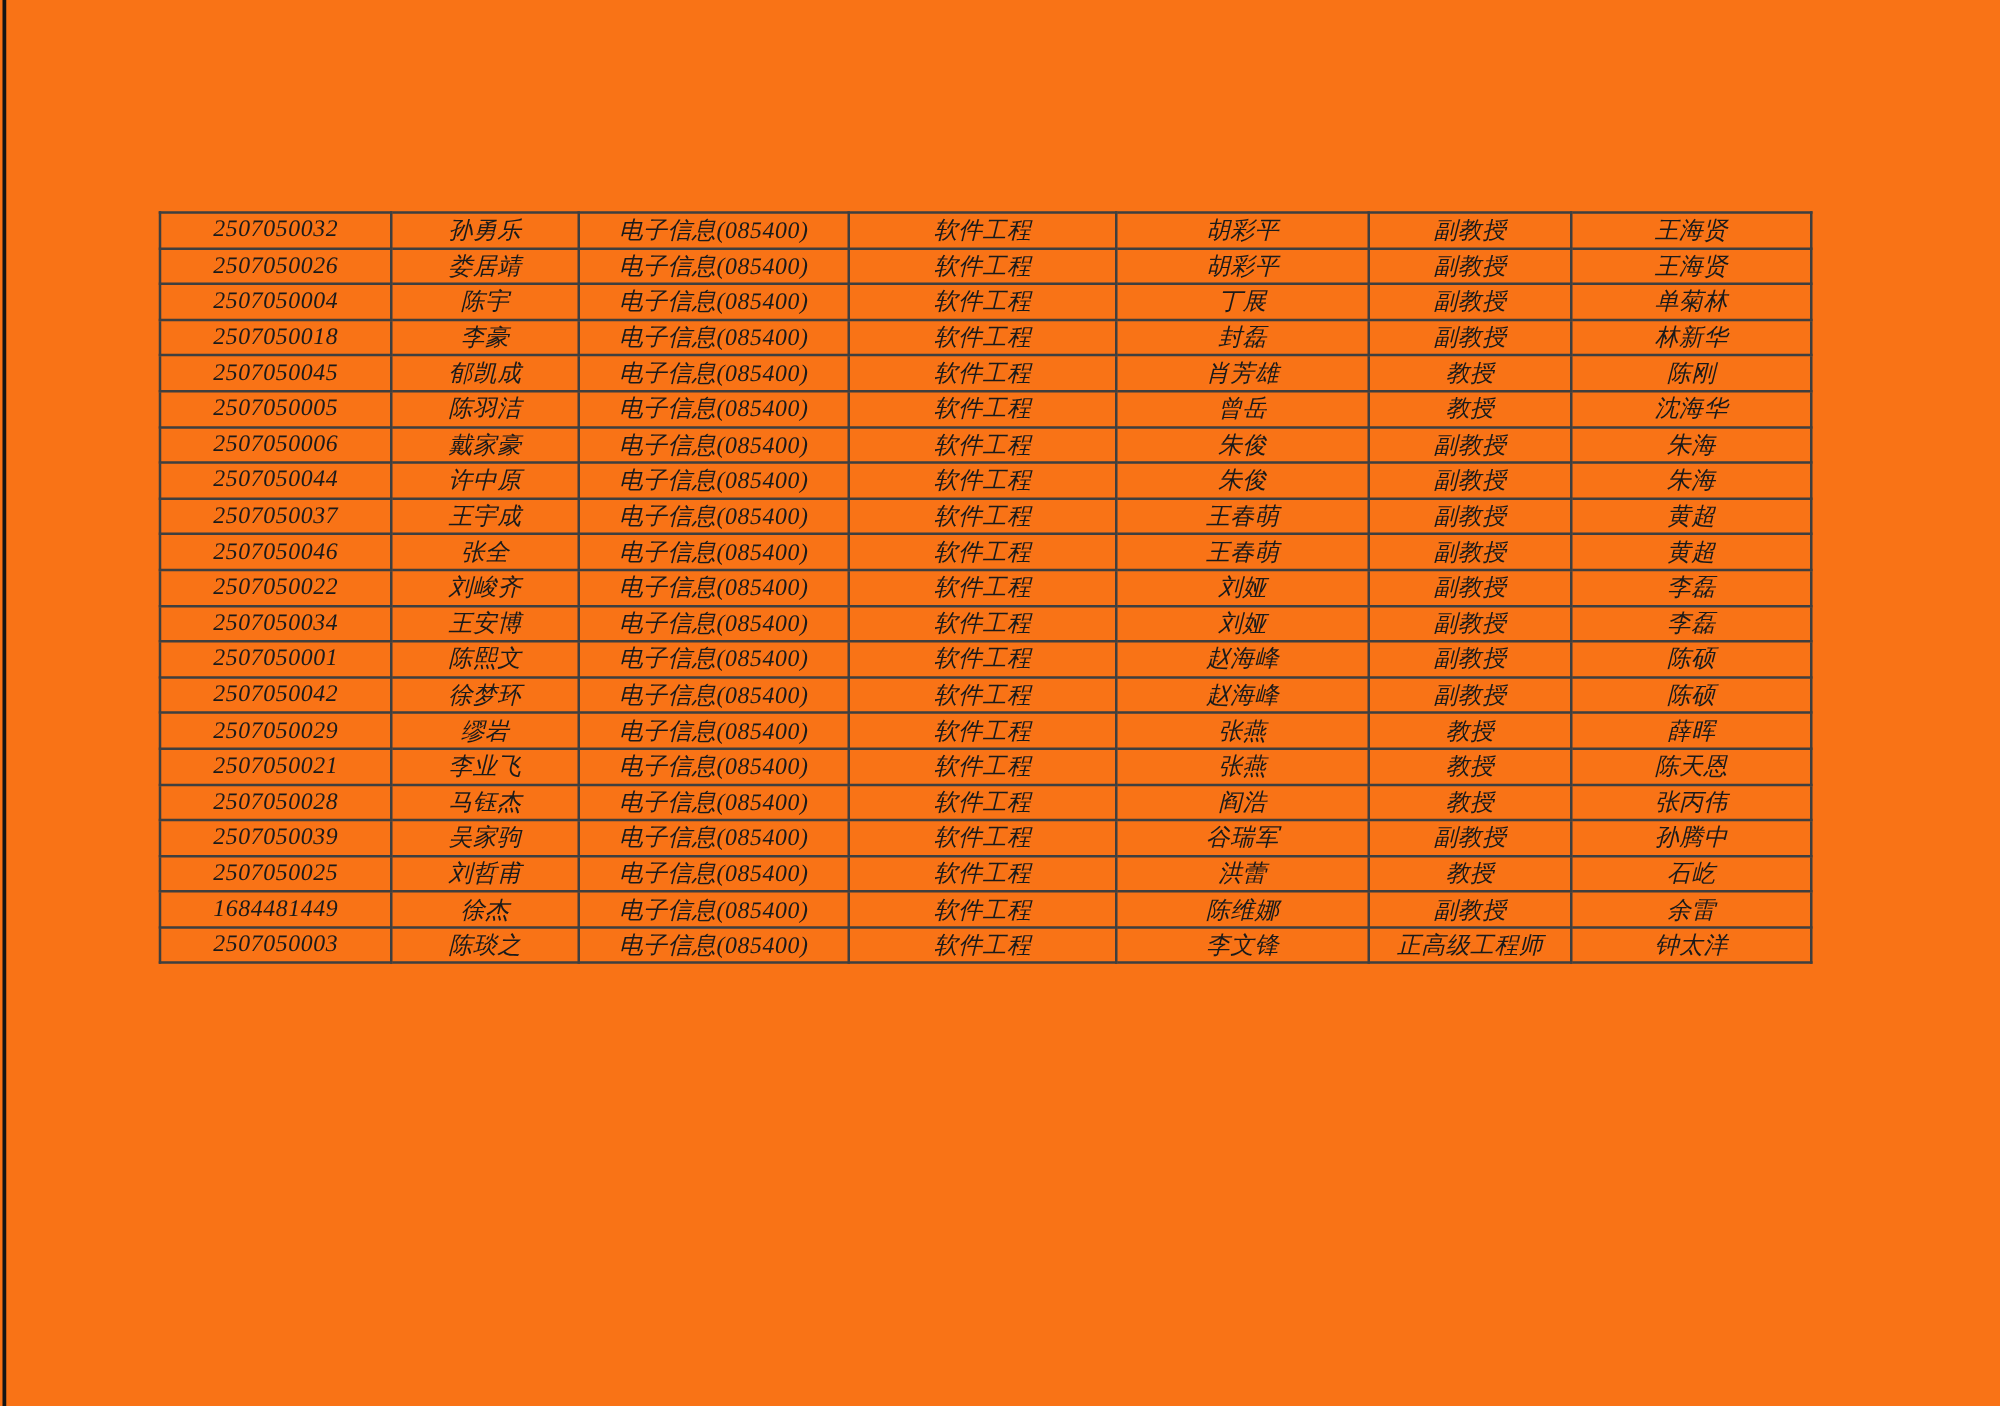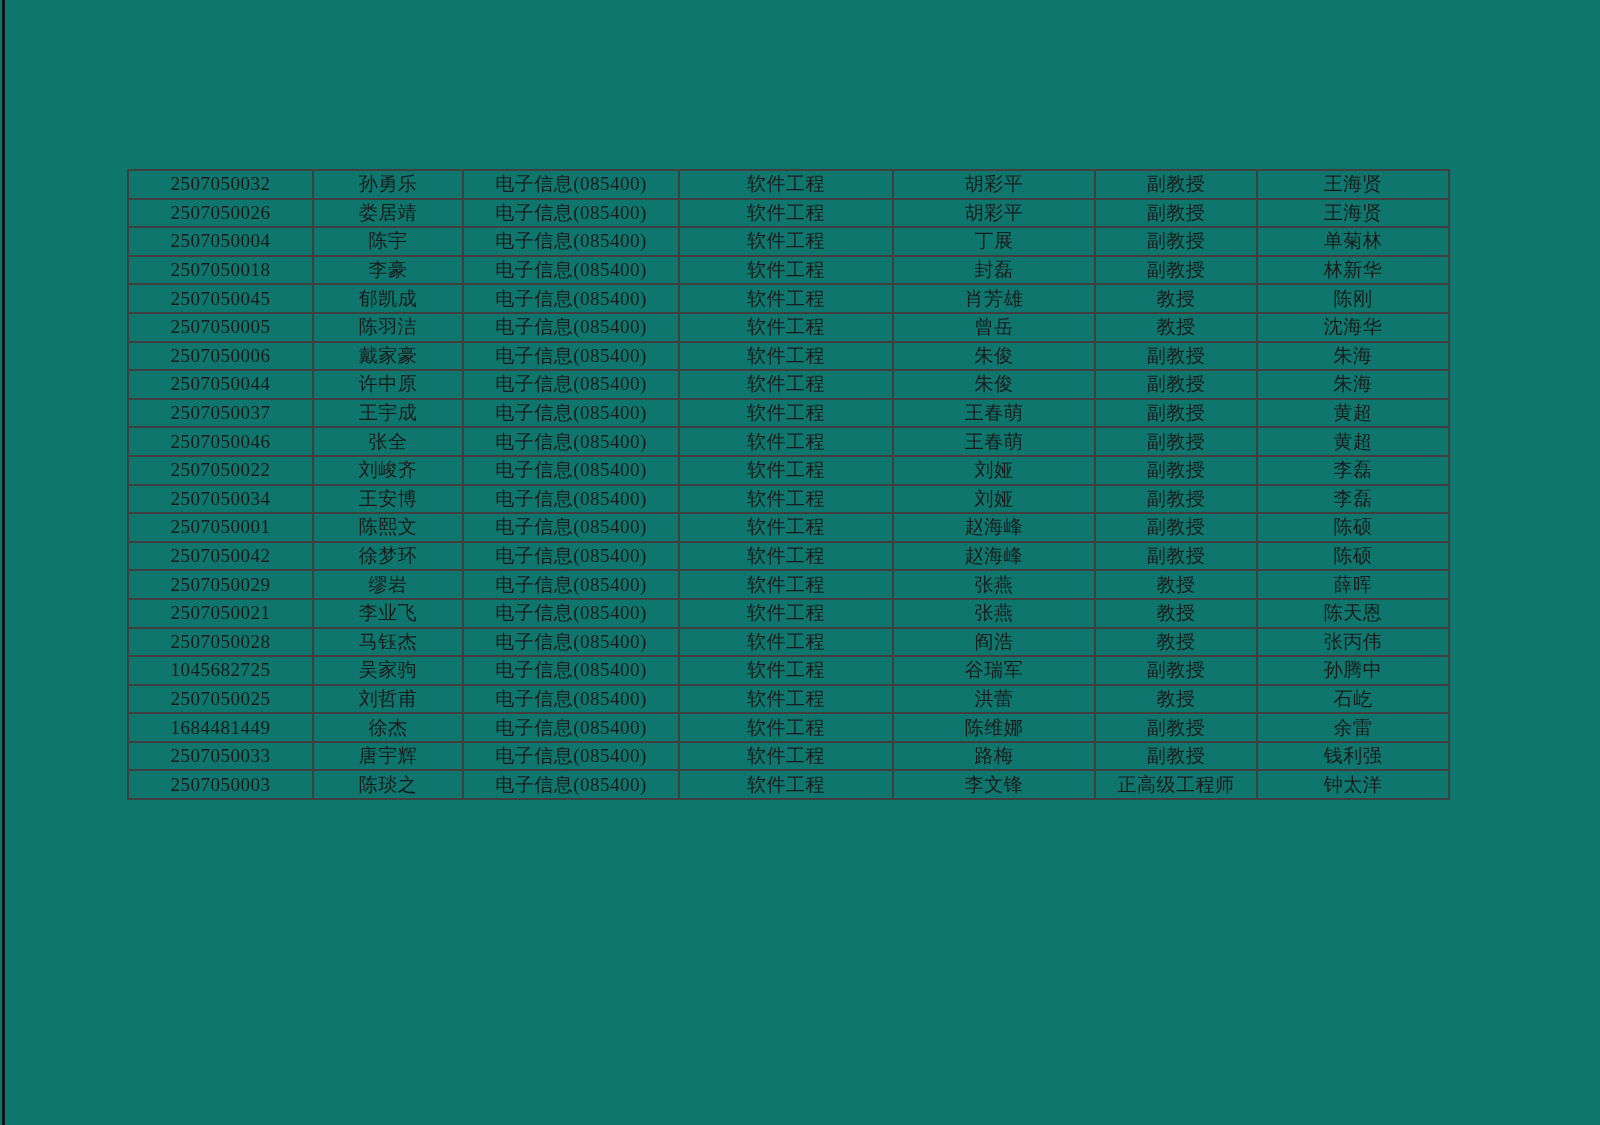"2507050032" .page { background: #0f766e -> #f97316; font-style: none -> italic }
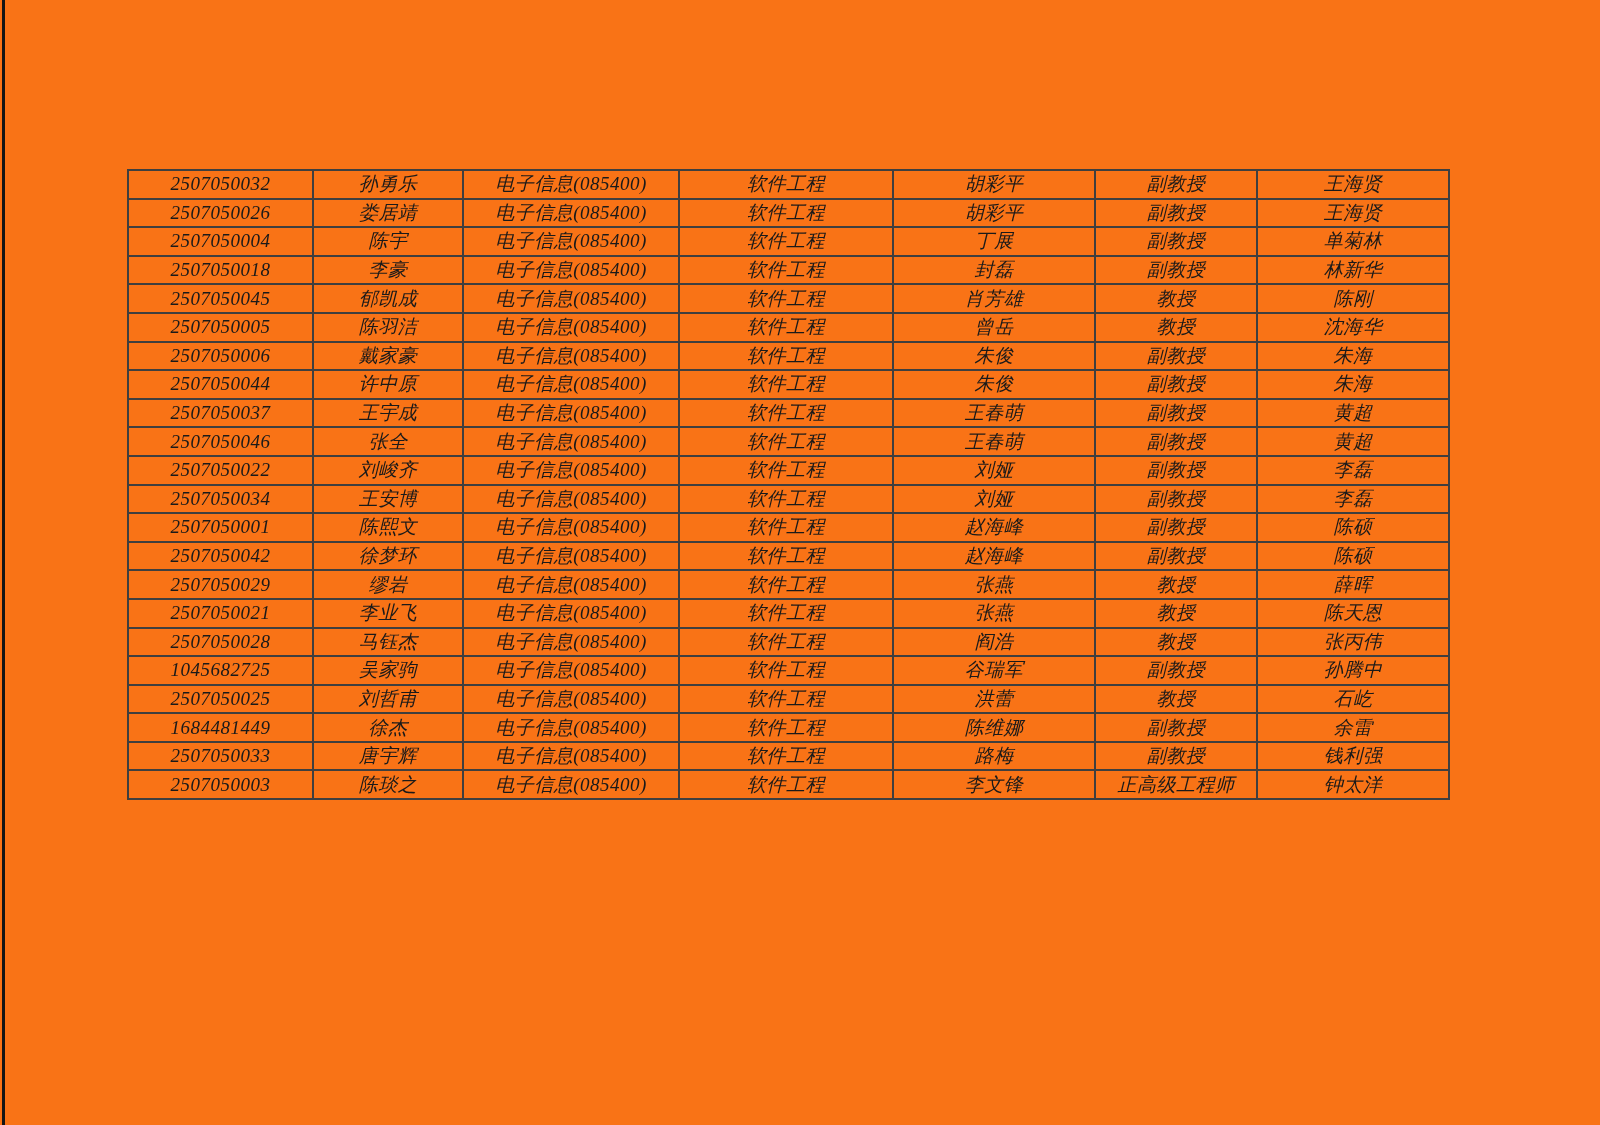"1045682725" td { text: 1045682725 -> 2507050039 }
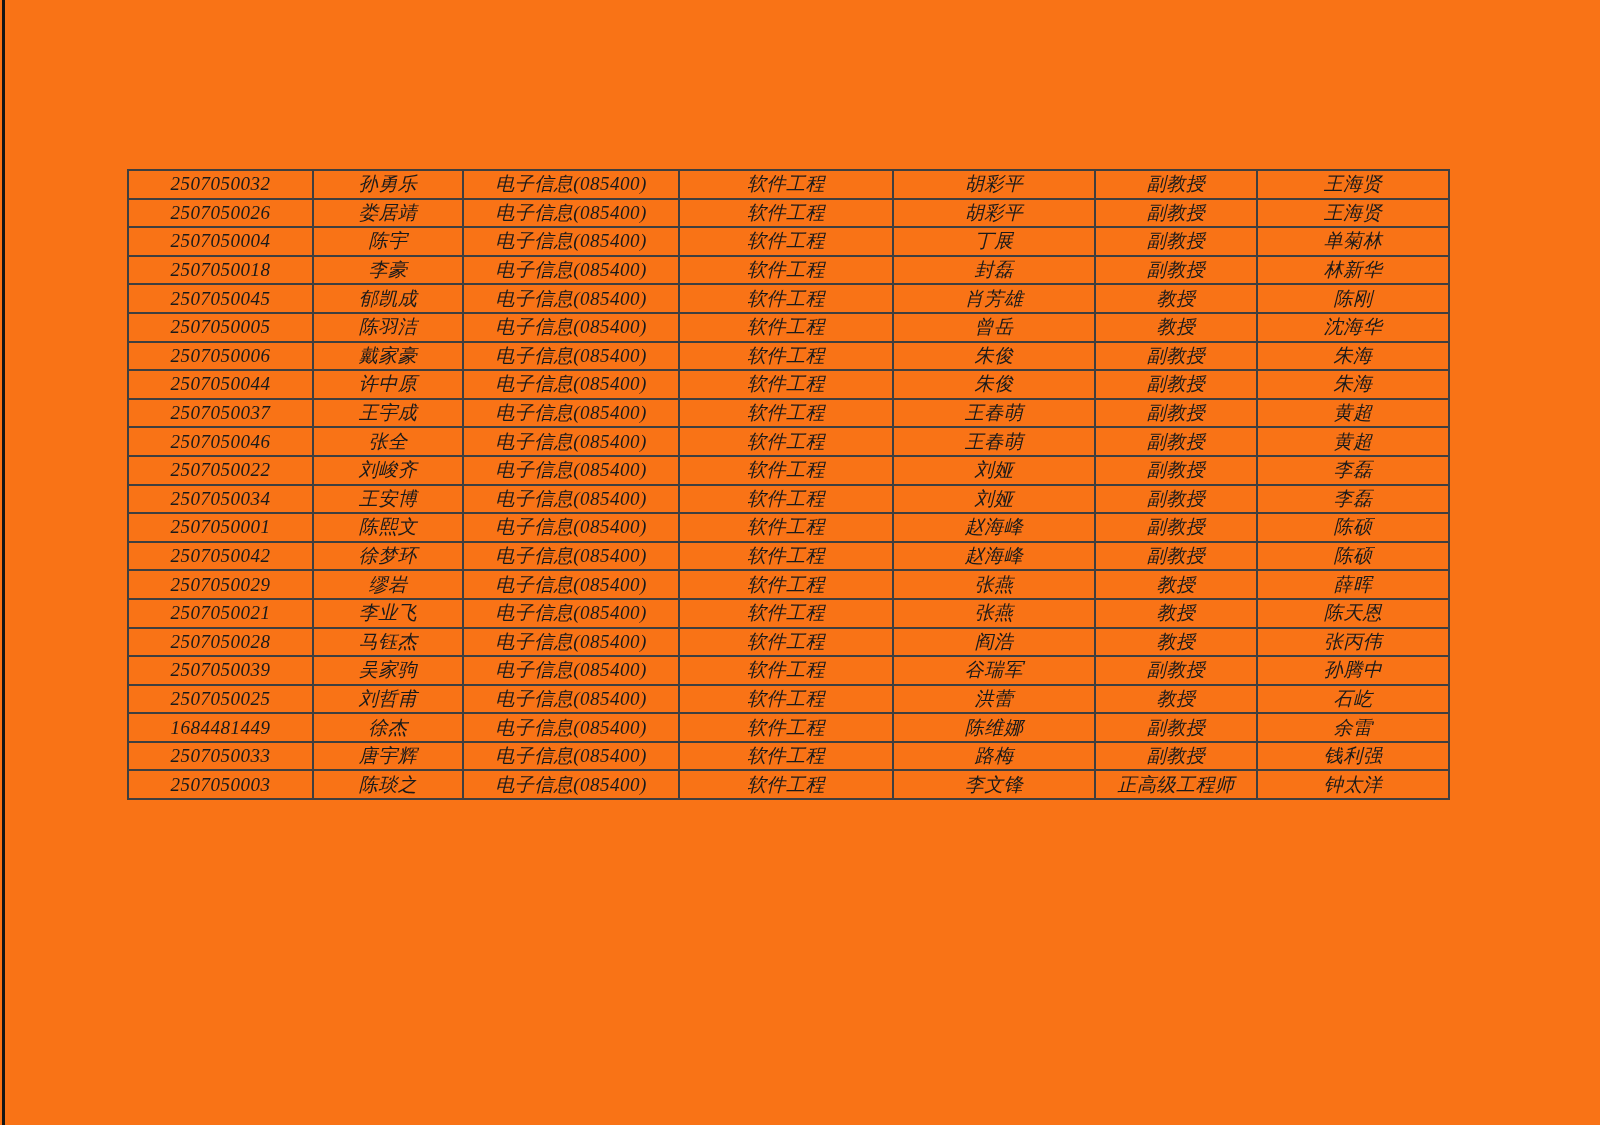"2507050033" tr { html: <tr> <td>2507050033</td> <td>唐宇辉</td> <td>电子信息(085400)</td> <td>软件工程</td> <td>路梅</td> <td>副教授</td> <td>钱利强</td> </tr> -> none }
